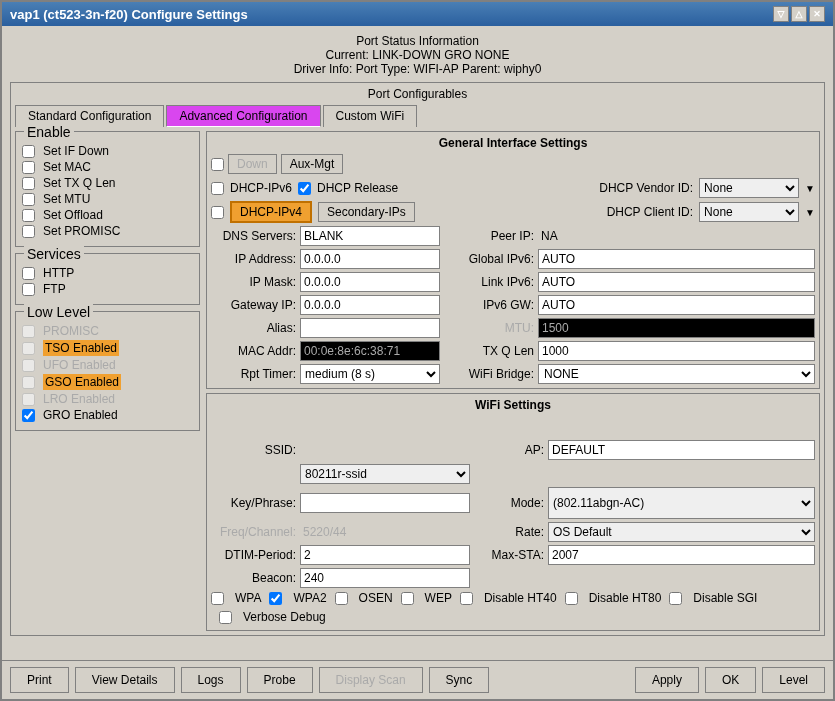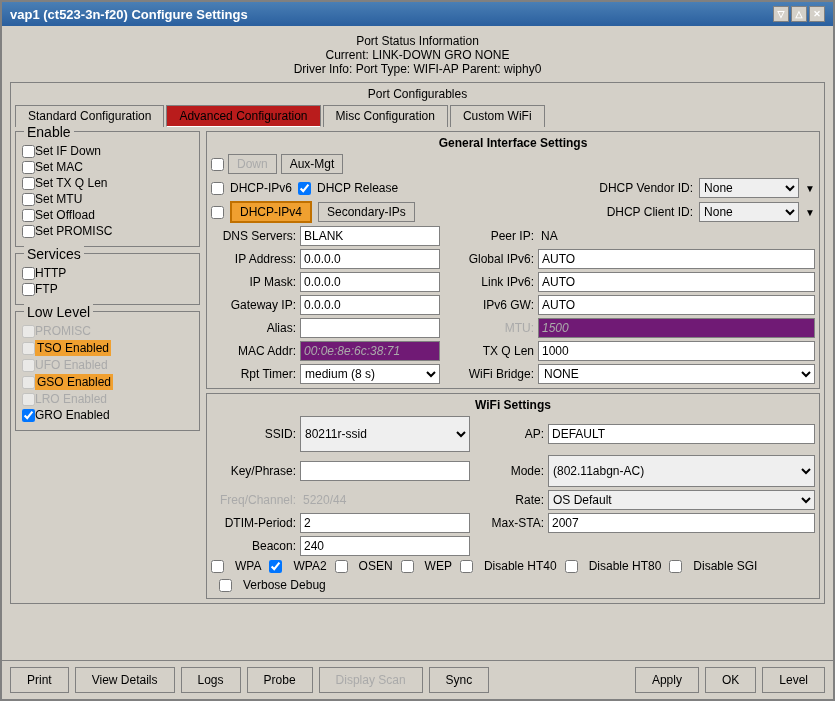"Advanced Configuration" .tab.active { background: #b91c1c -> #d946ef }
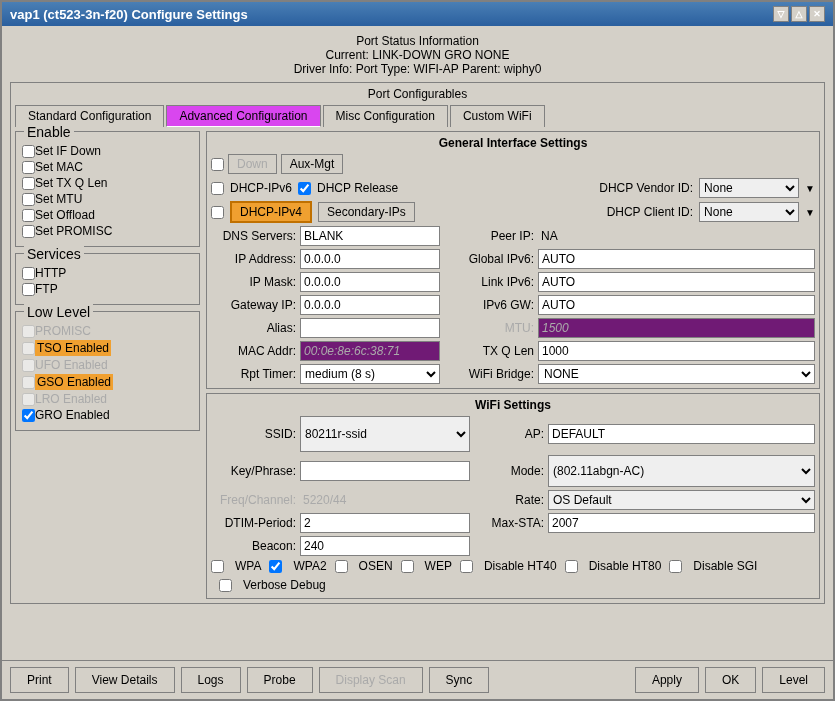"Misc Configuration" div.tab { html: <div>Misc Configuration</div> -> none }
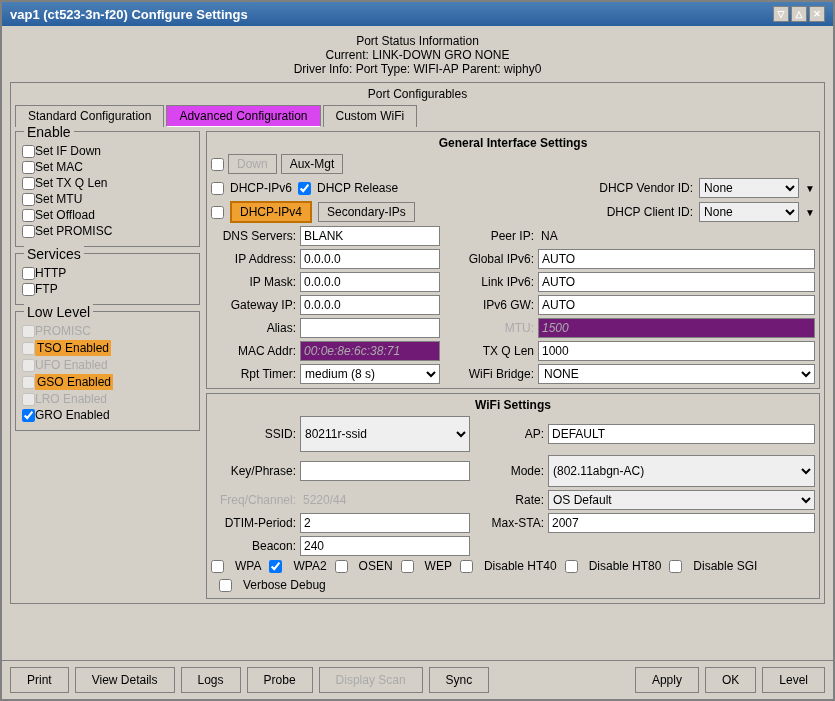"Set IF Down" .checkbox-row { gap: 0 -> 8px }
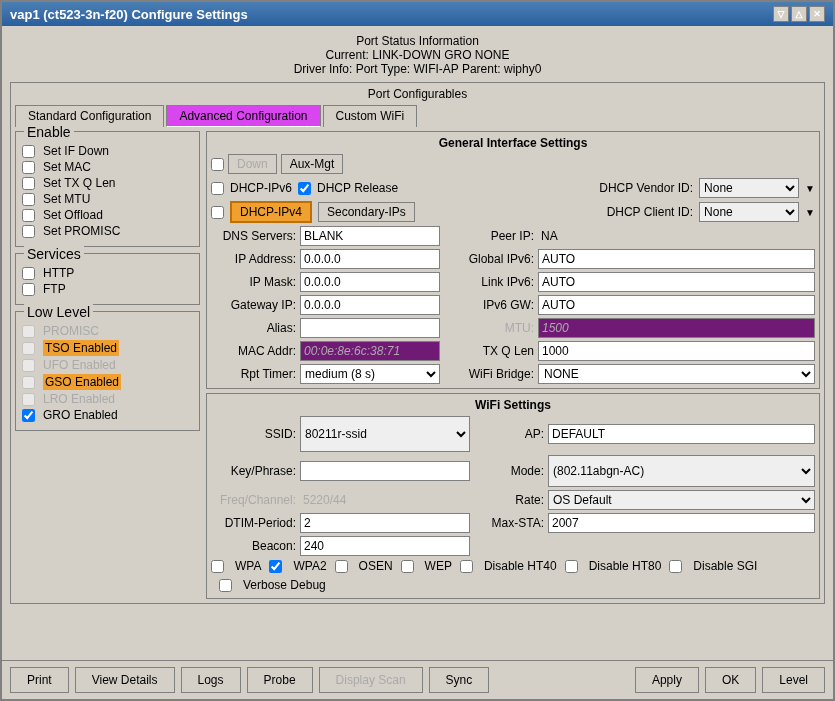"1500" .form-input.disabled { background: #701a75 -> #000000; font-style: italic -> none }
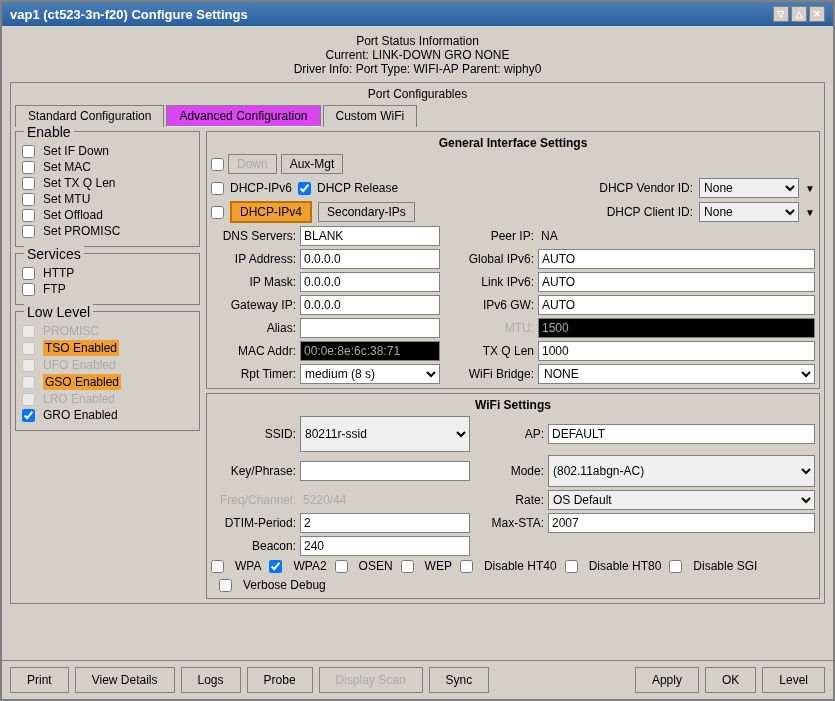"80211r-ssid" select { height: 36px -> 20px; margin-top: none -> 48px }
